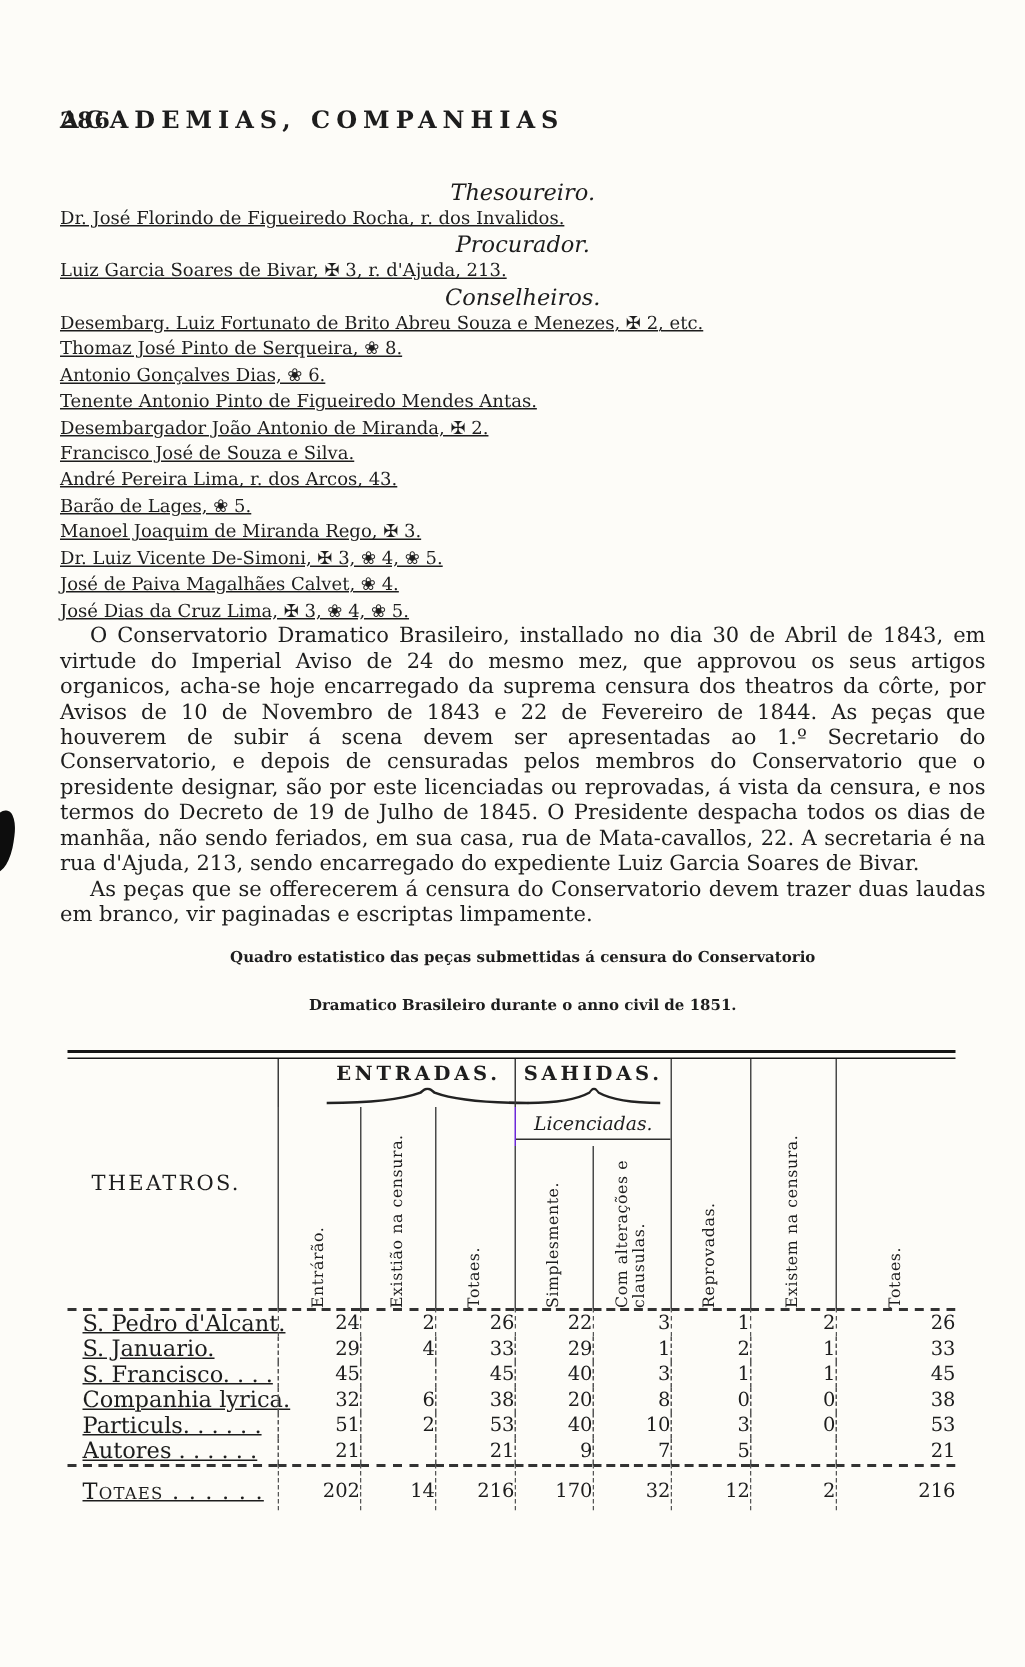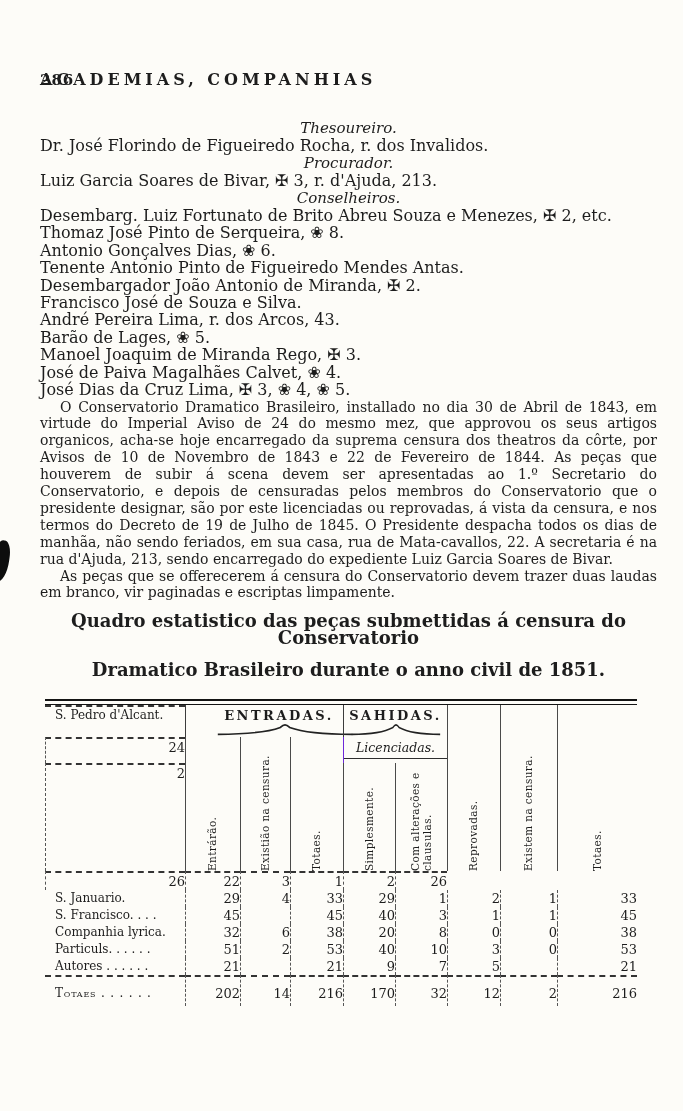"Dr. José Florindo de Figueiredo" .line { font-size: 16px -> 12px; text-decoration: none -> underline }
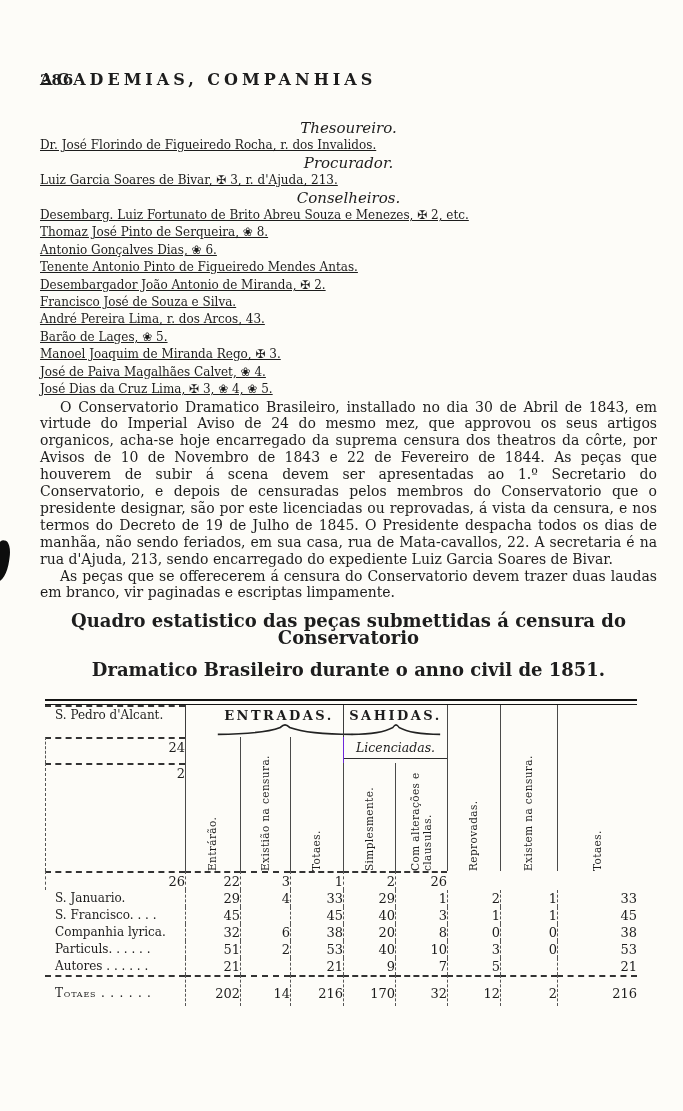"Dr. Luiz Vicente De-Simoni, ✠" div.line { html: none -> <div>Dr. Luiz Vicente De-Simoni, ✠ 3, ❀ 4, ❀ 5.</div> }
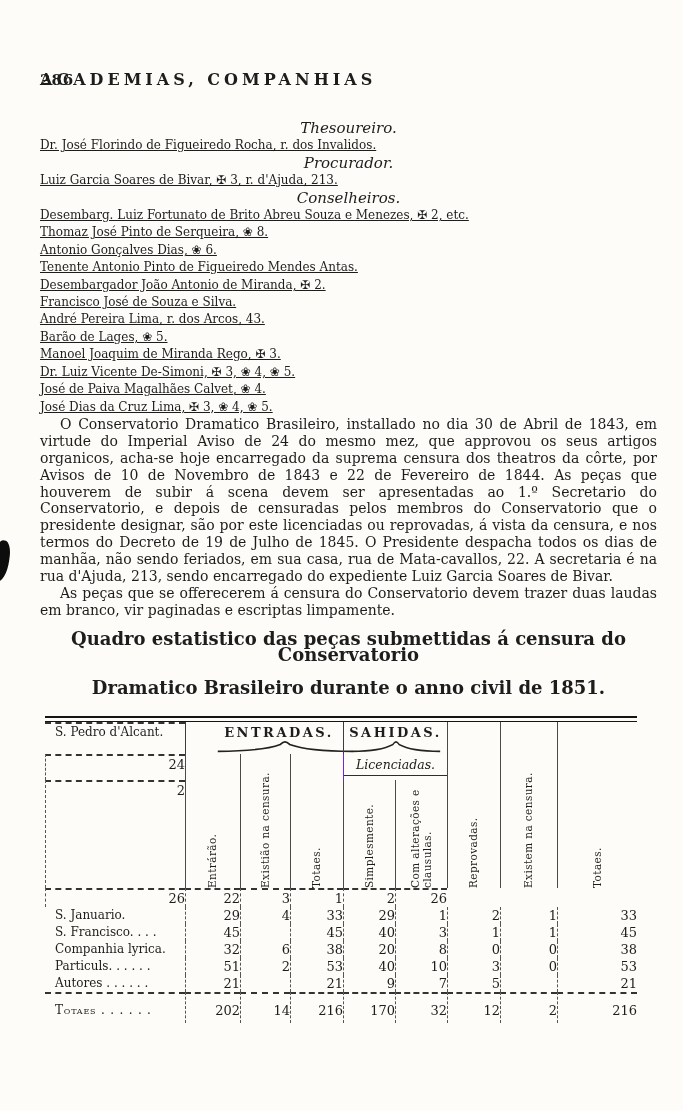"Quadro estatistico das peças submettidas" .tbl-title { font-size: 18px -> 10px }
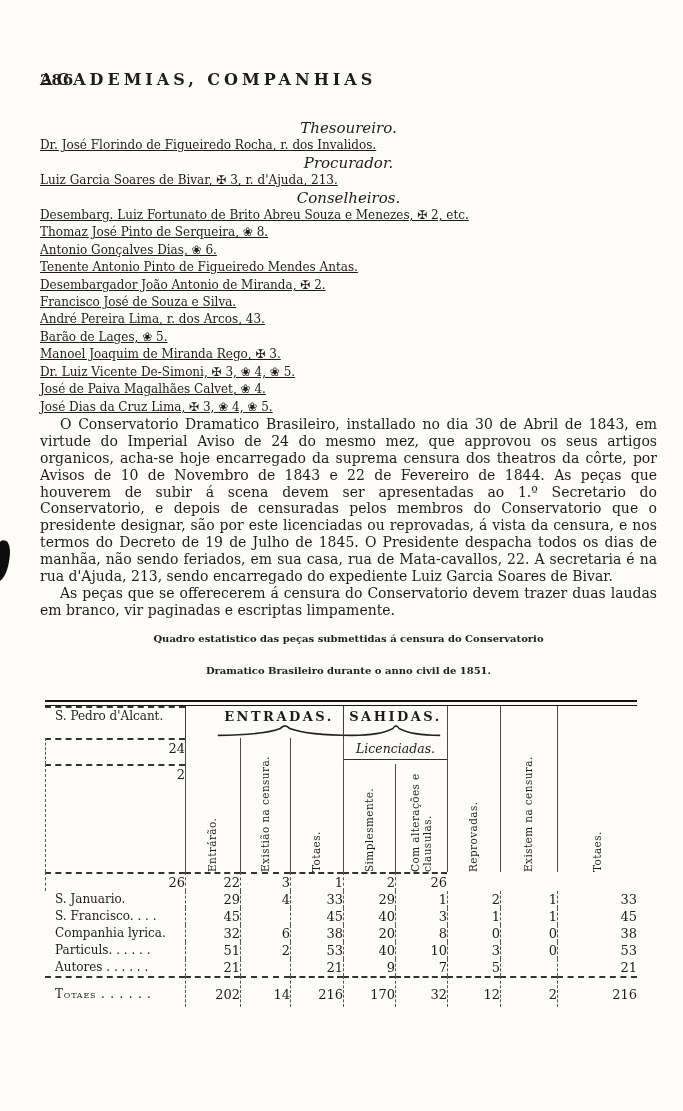"THEATROS." div.hl { html: none -> <div>THEATROS.</div> }
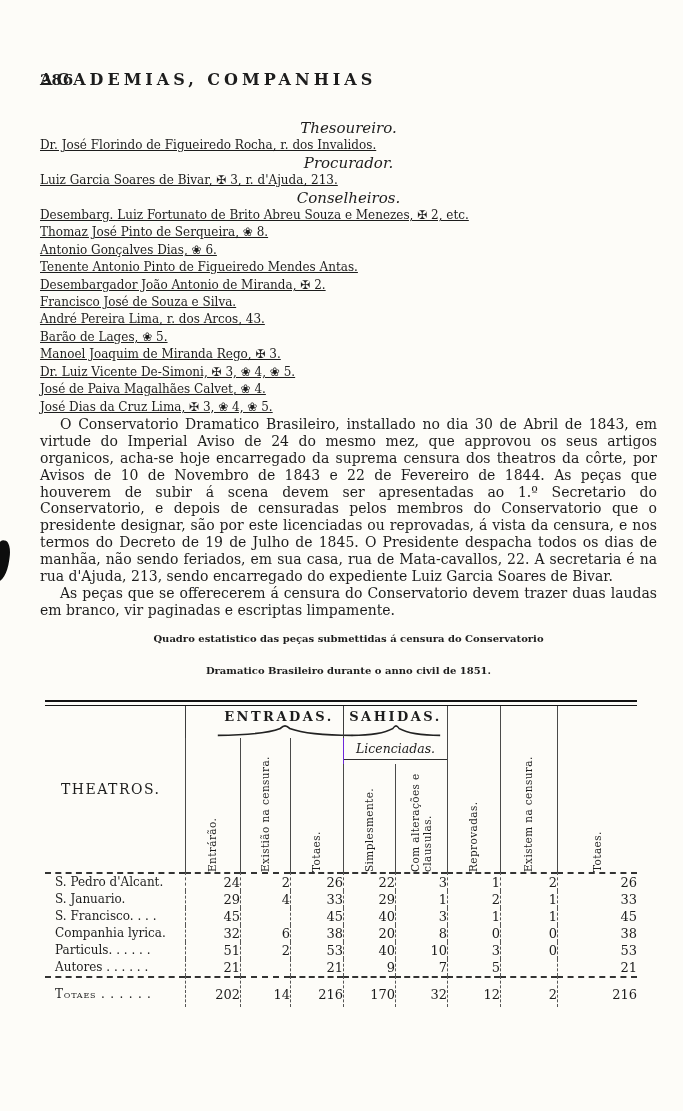"S. Pedro d'Alcant." .bl { font-size: 12px -> 15px; text-decoration: none -> underline }
